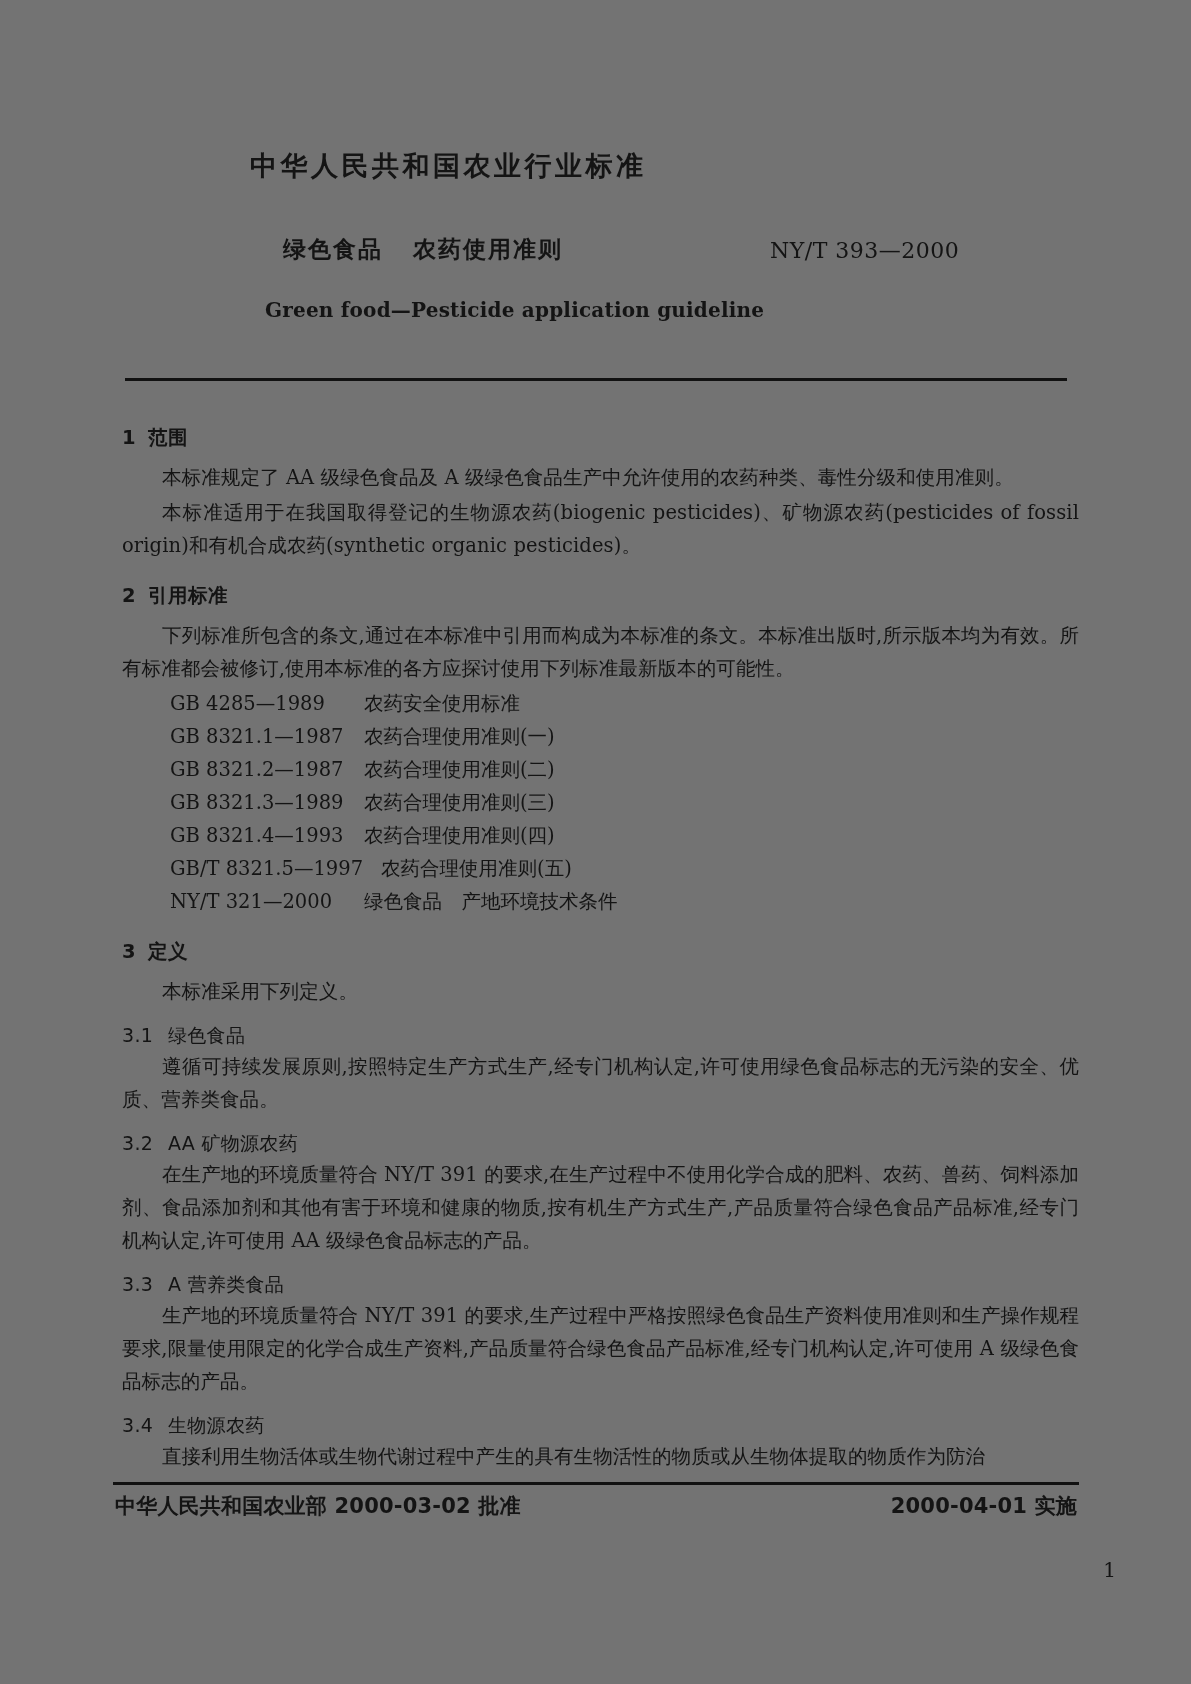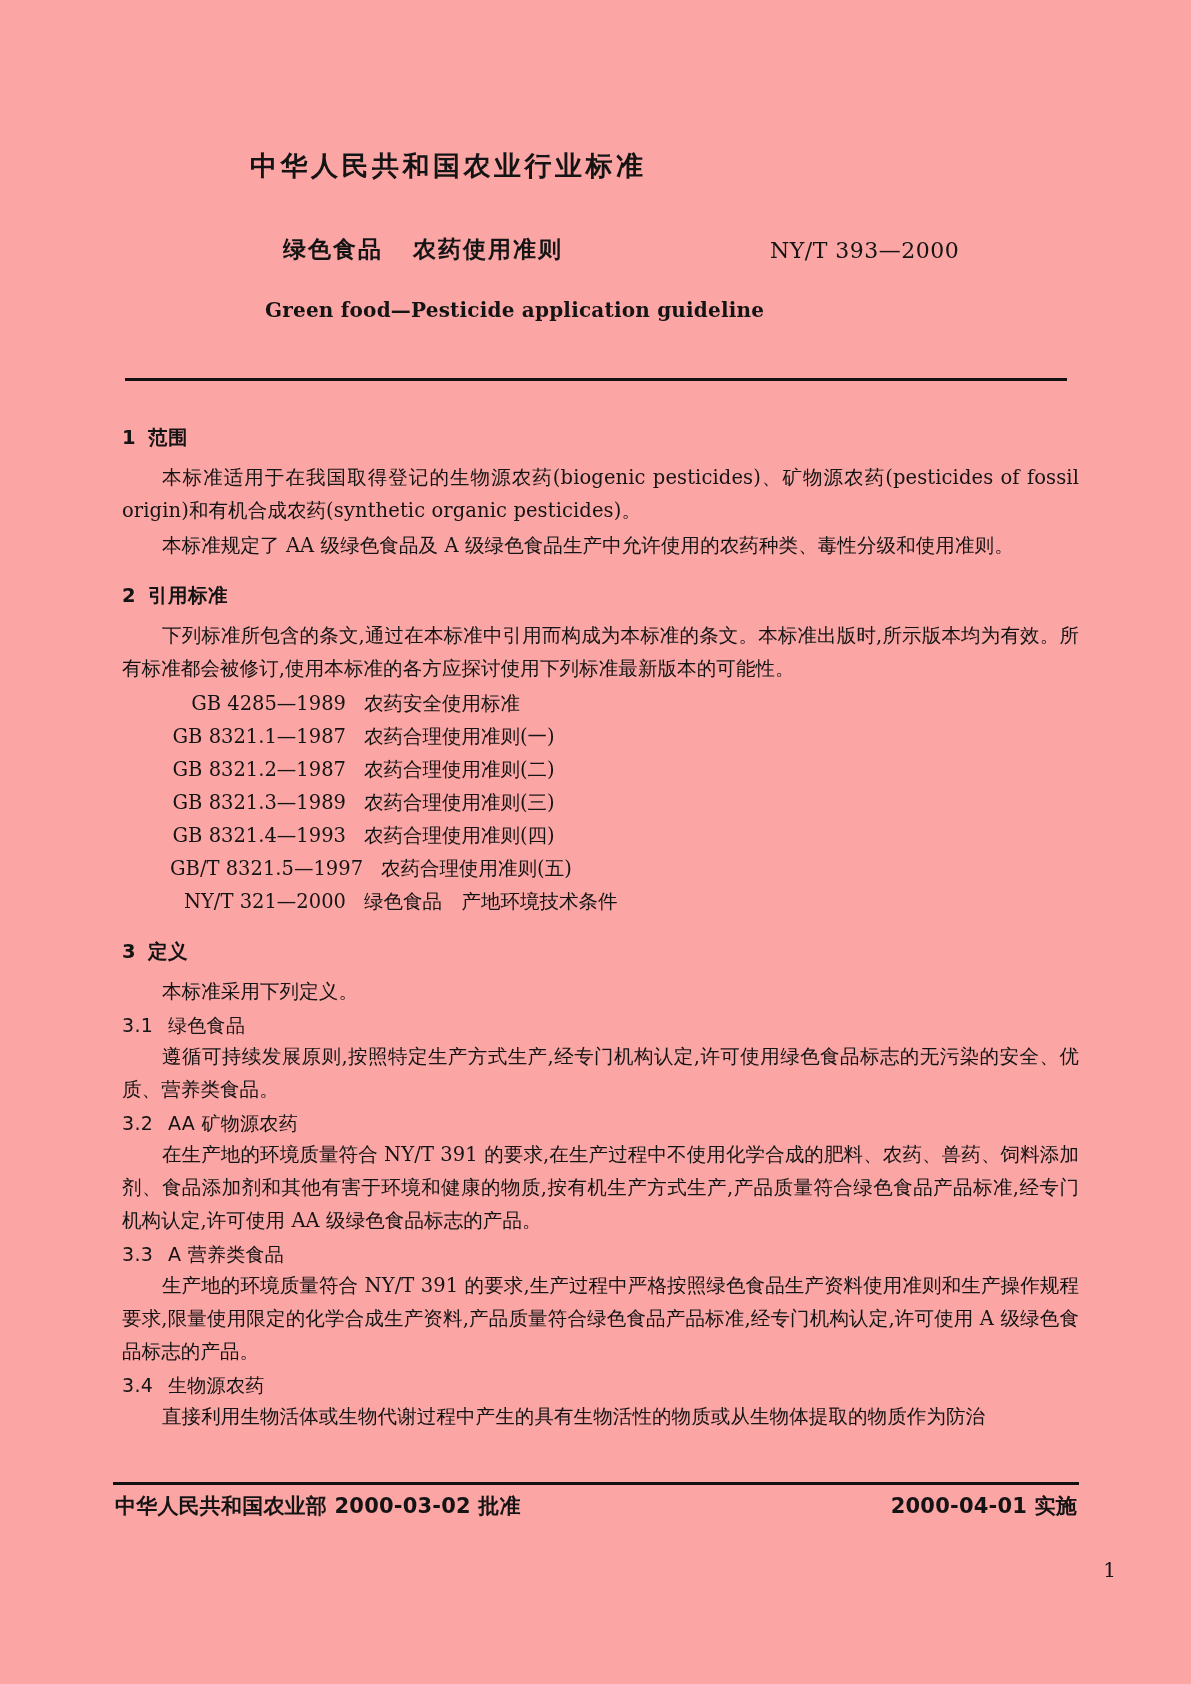"中华人民共和国农业行业标准" .page { background: #fca5a5 -> #737373 }
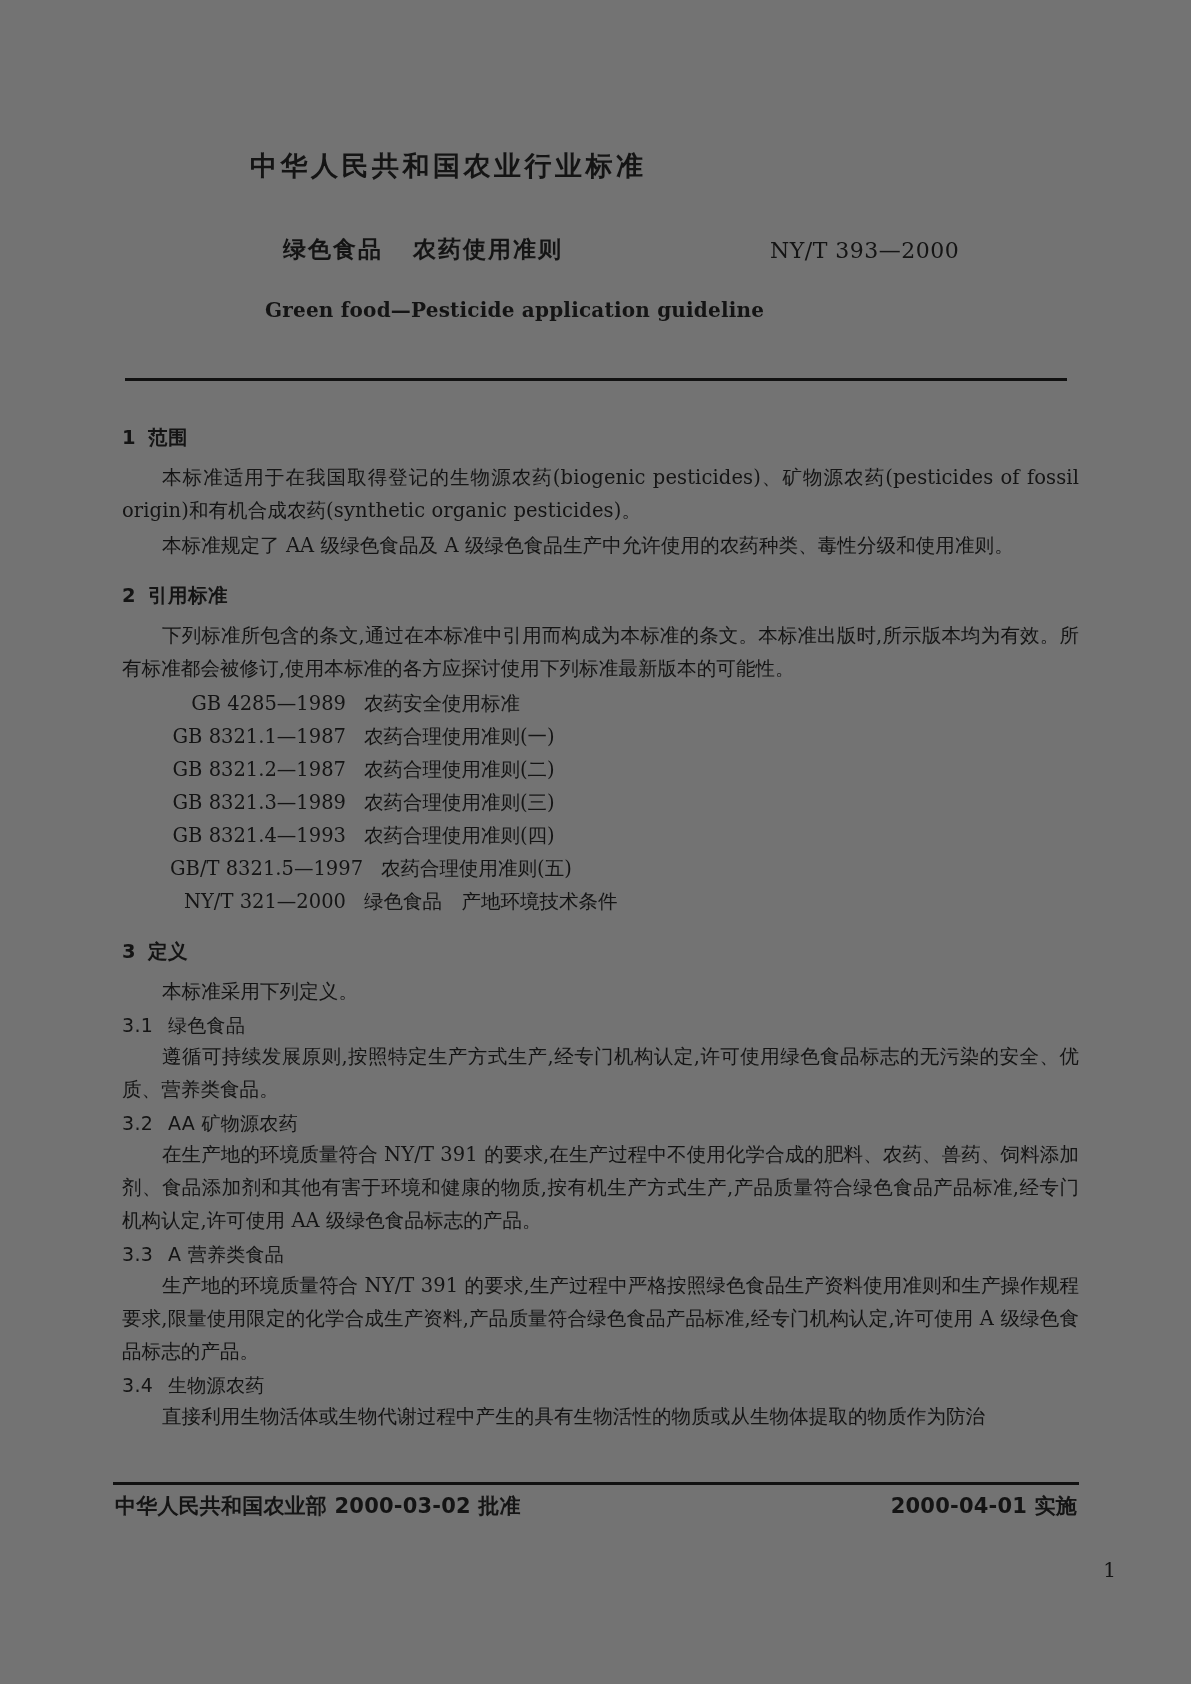"本标准适用于在我国取得登记的生物源农药(biogenic" p.para { order: before "本标准规定了 AA 级绿色食品及 A" -> after "本标准规定了 AA 级绿色食品及 A" }
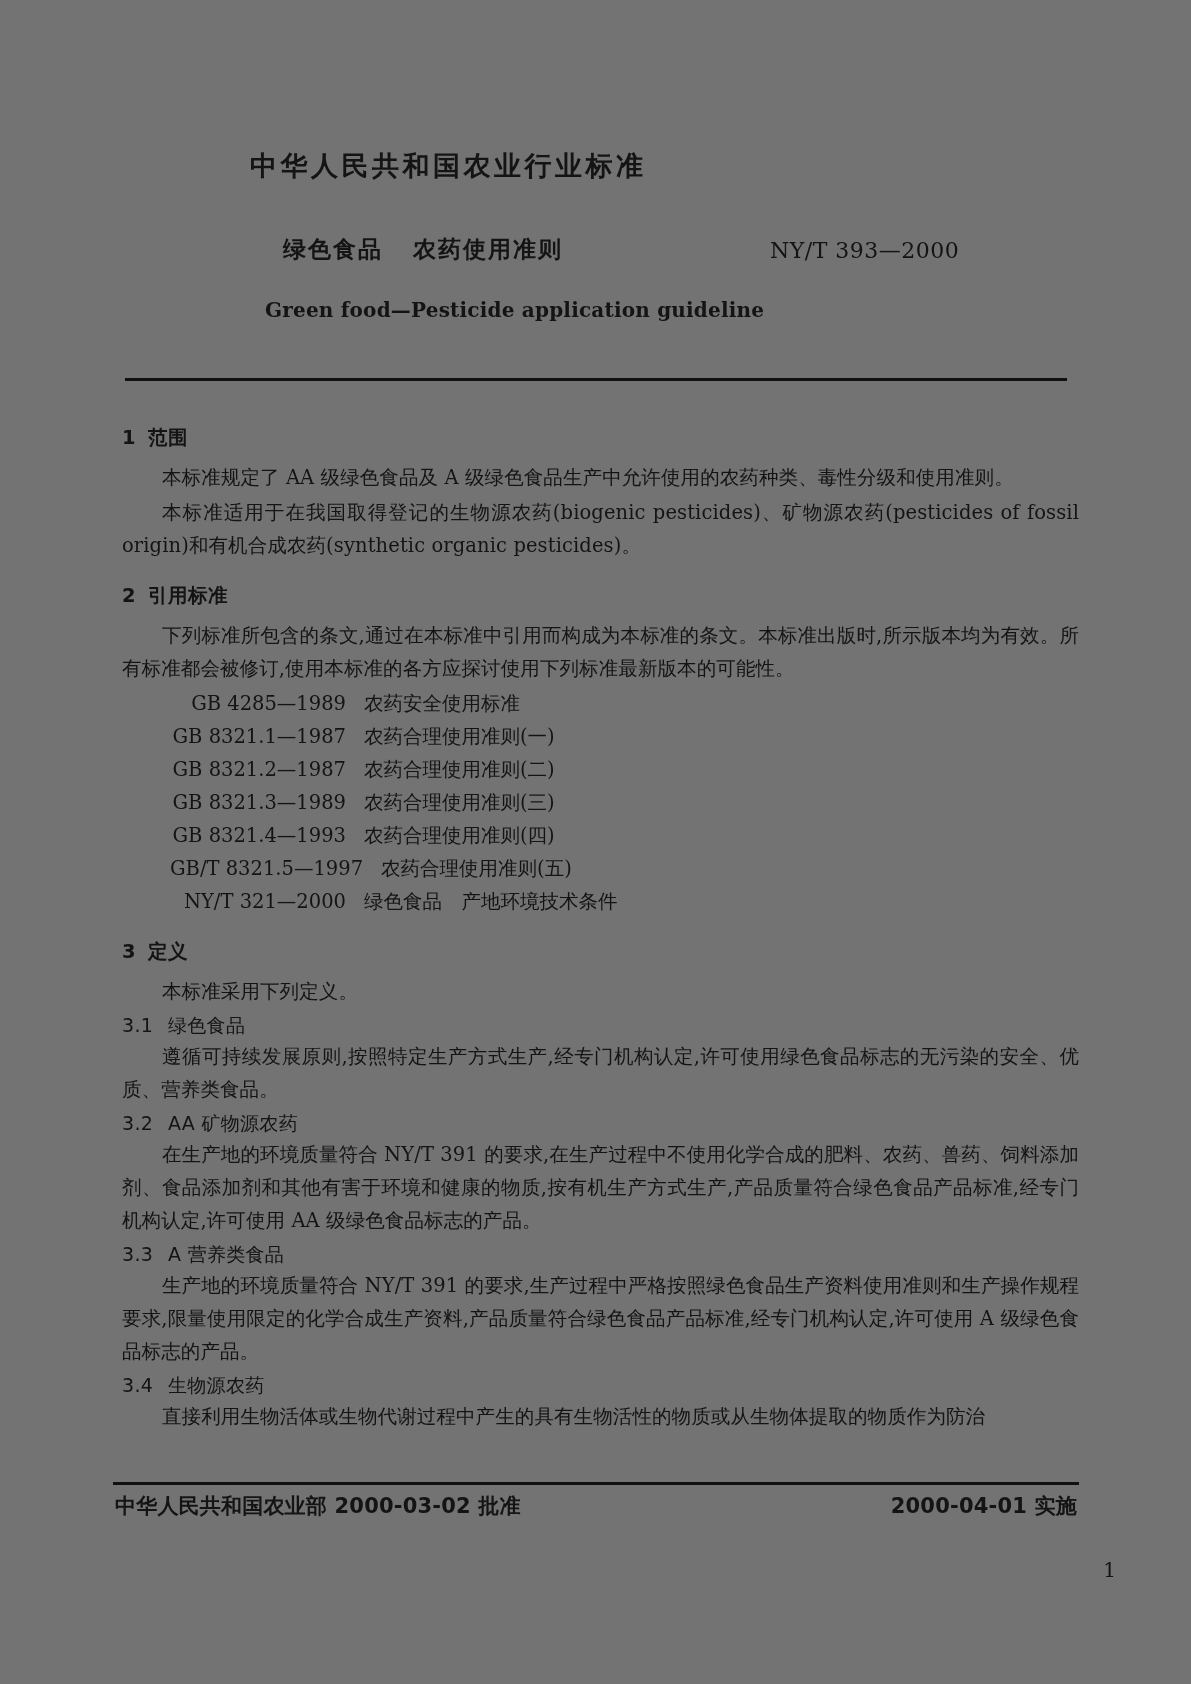"GB 4285—1989" ul.ref-list li .code { text-align: right -> none }
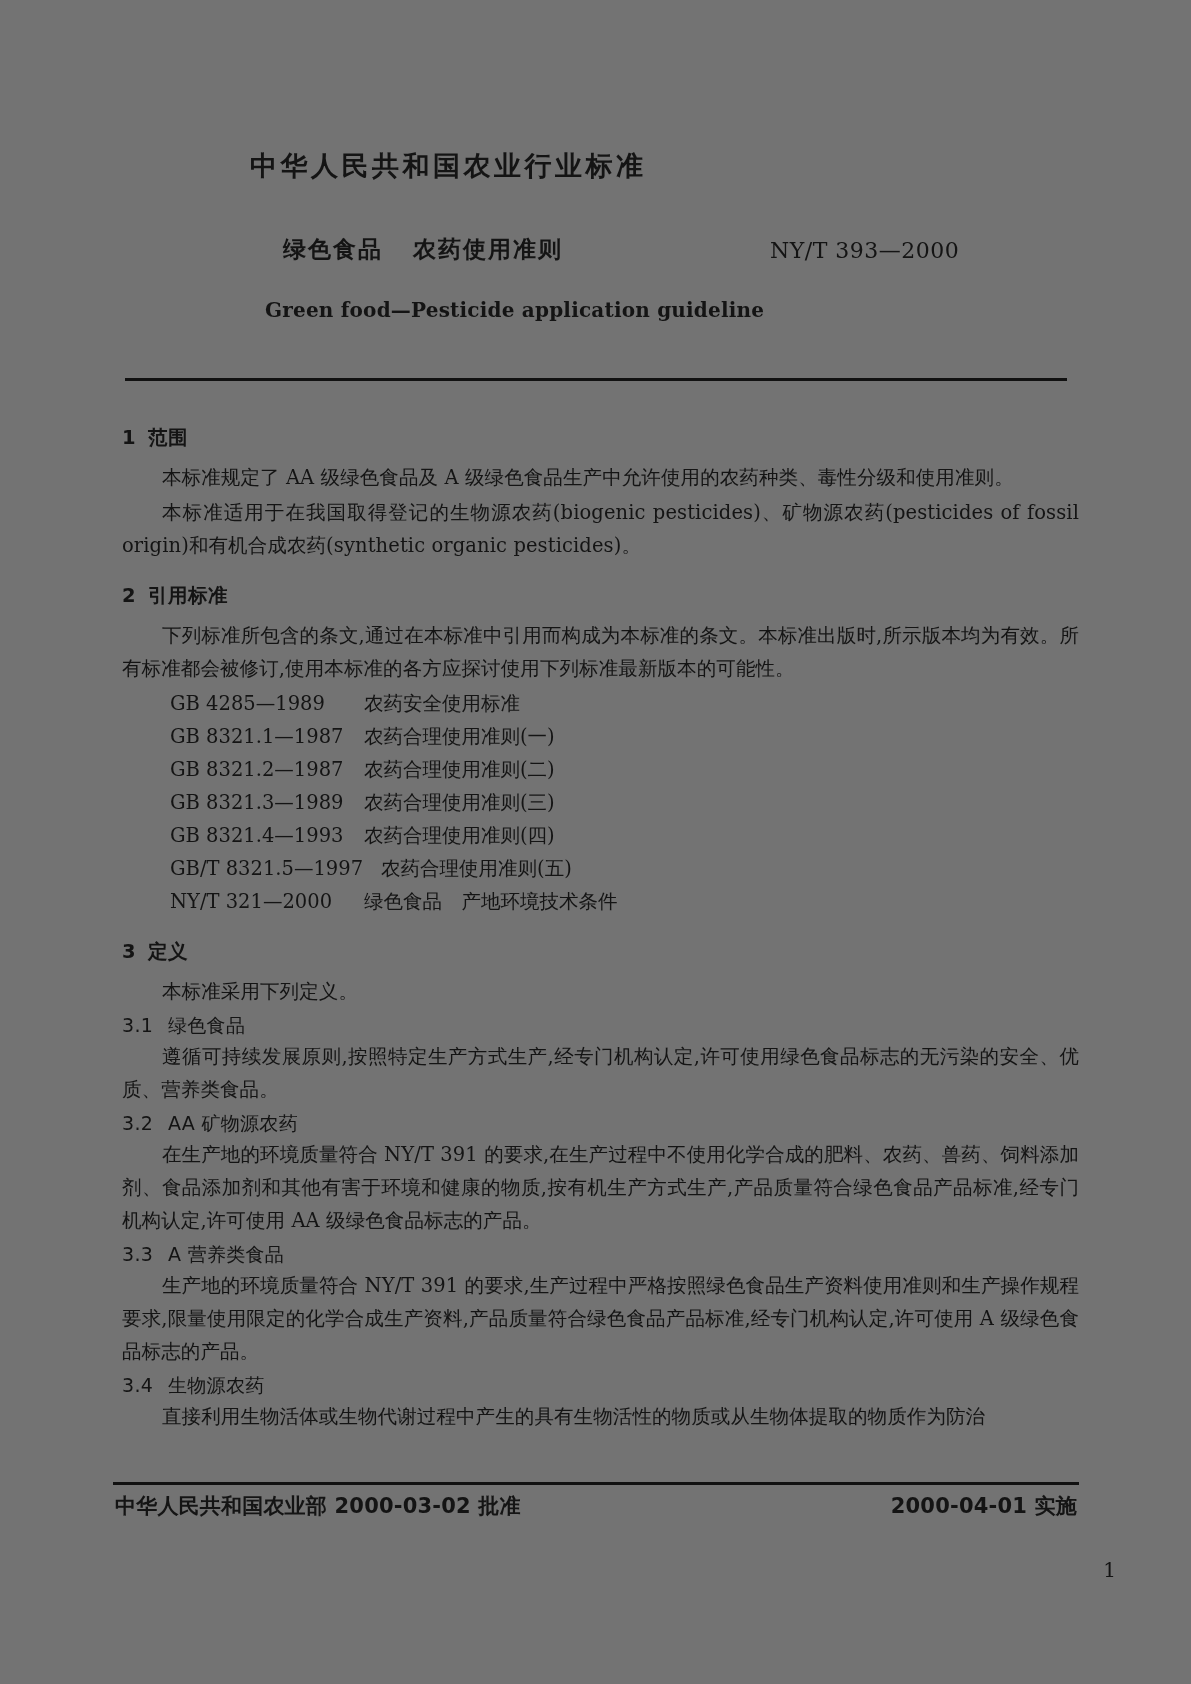"3.1 绿色食品" .sub-head { margin: 5px 0 1px 9px -> 15px 0 1px 9px }
